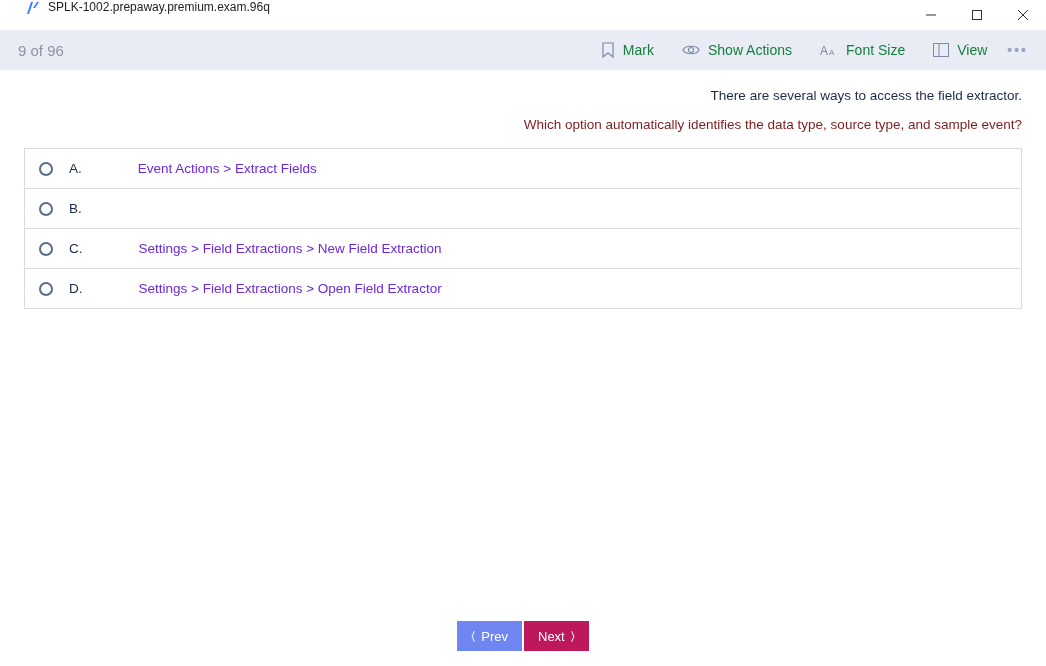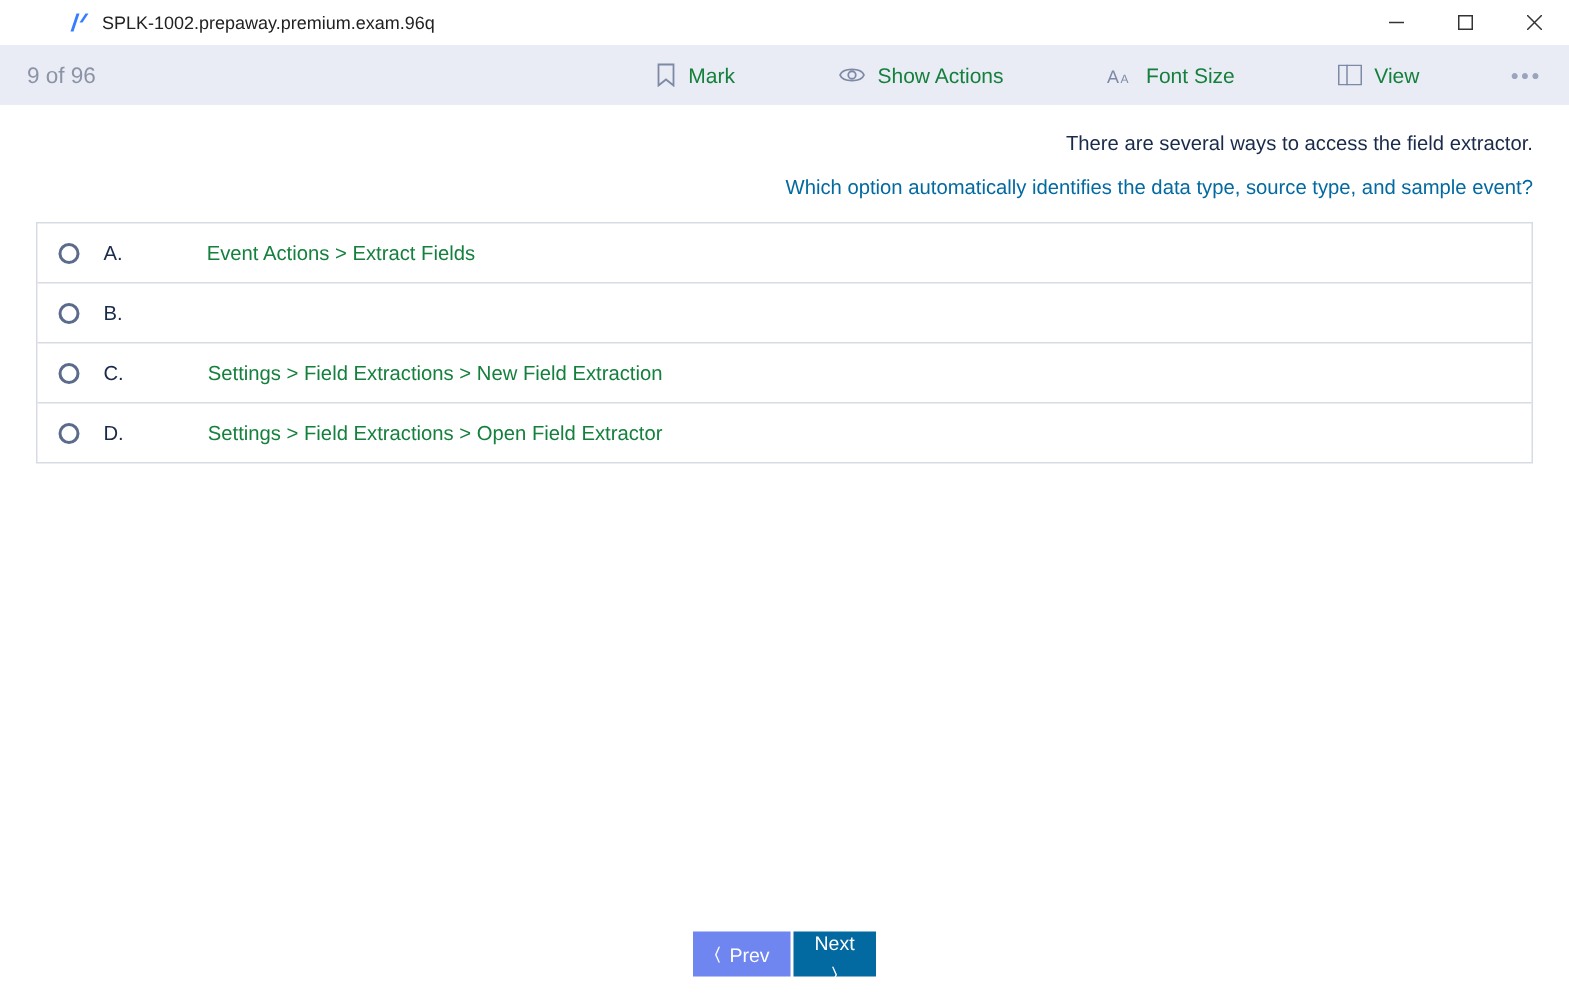"SPLK-1002.prepaway.premium.exam.96q" .titlebar { align-items: center -> flex-start; margin-left: 36px -> none; padding: 0 0 0 8px -> 0 0 0 24px }
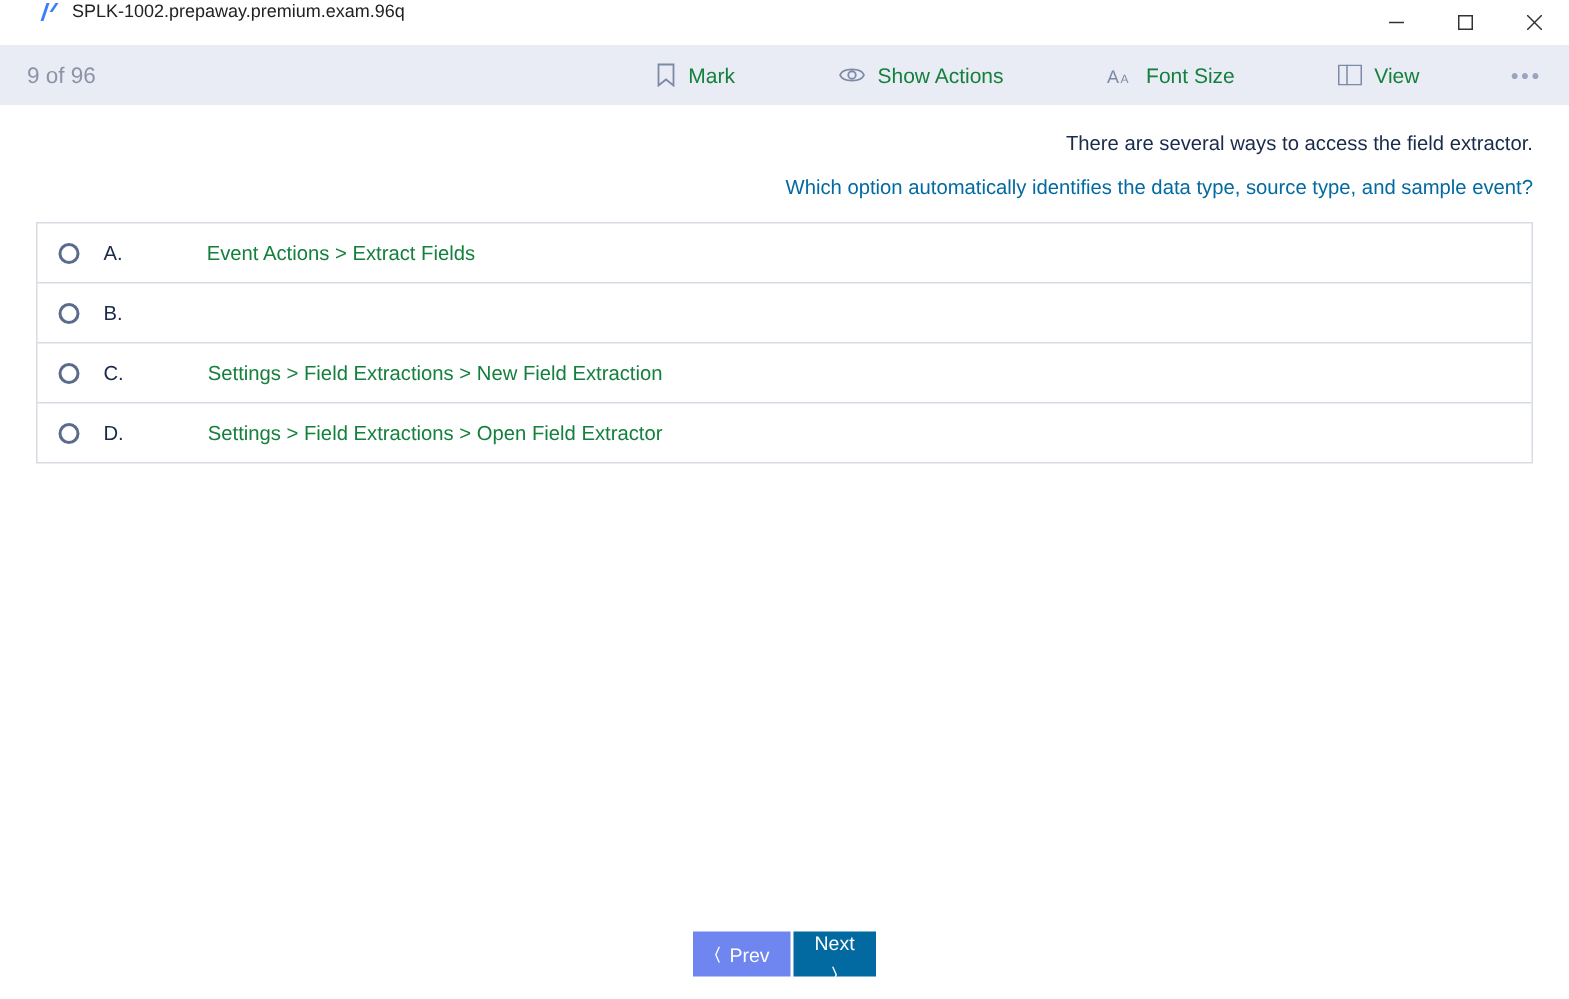"9 of 96" .toolbar { gap: 41px -> none }
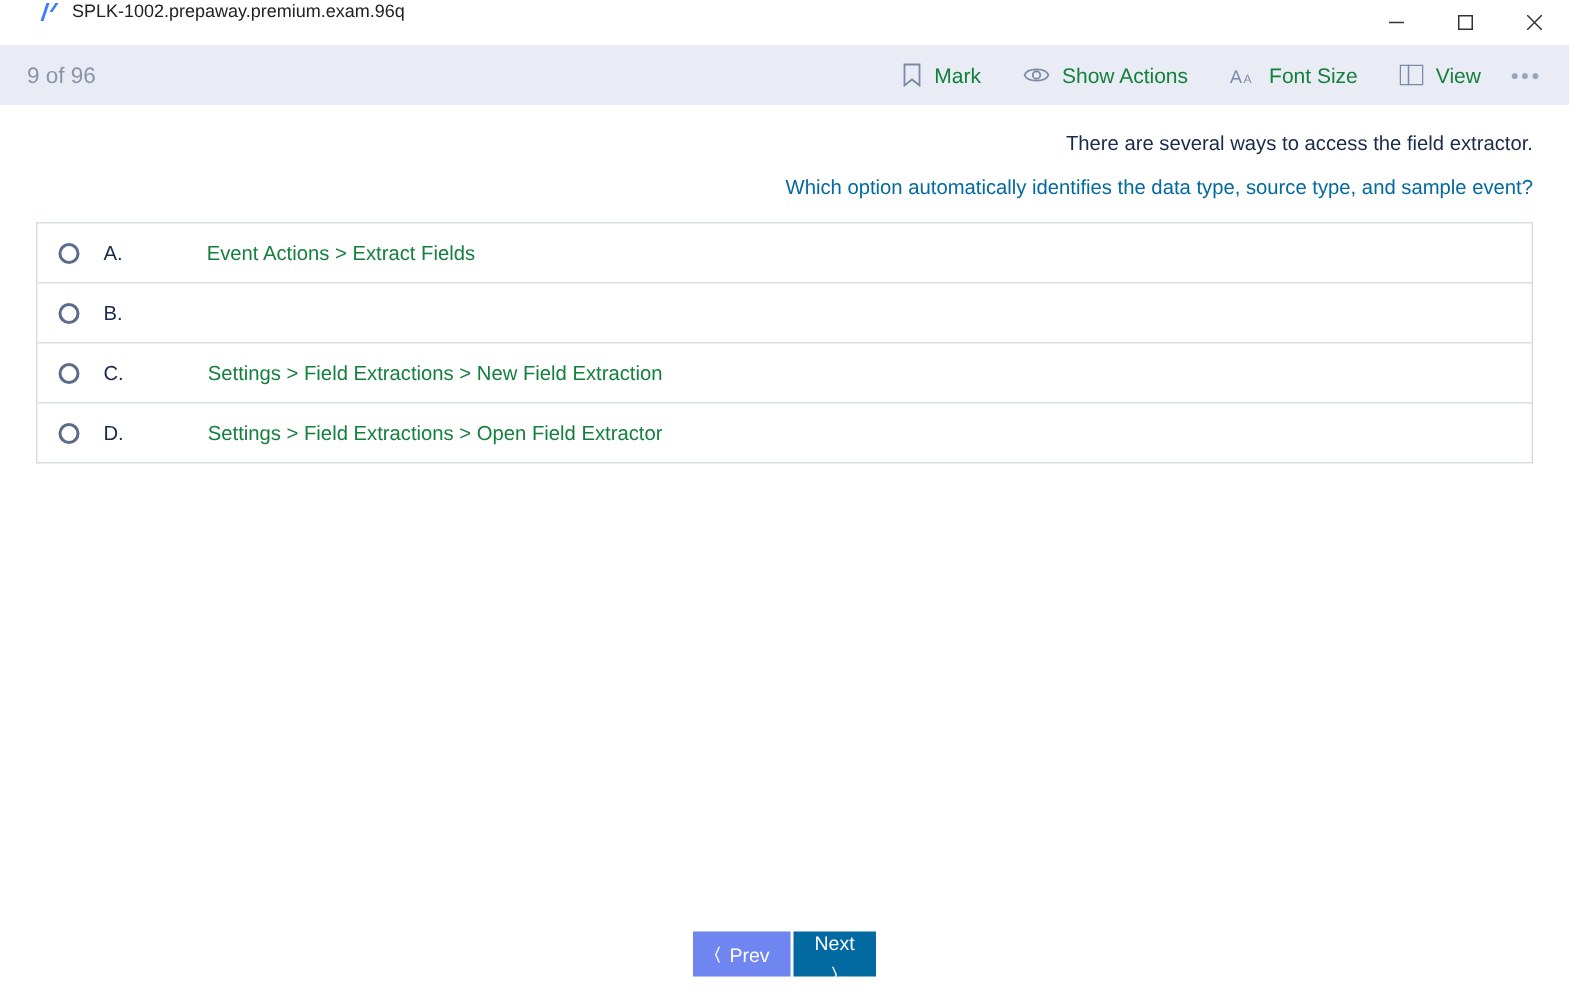"Which option automatically identifies" .qtext2 { color: #0369a1 -> #7f1d1d }
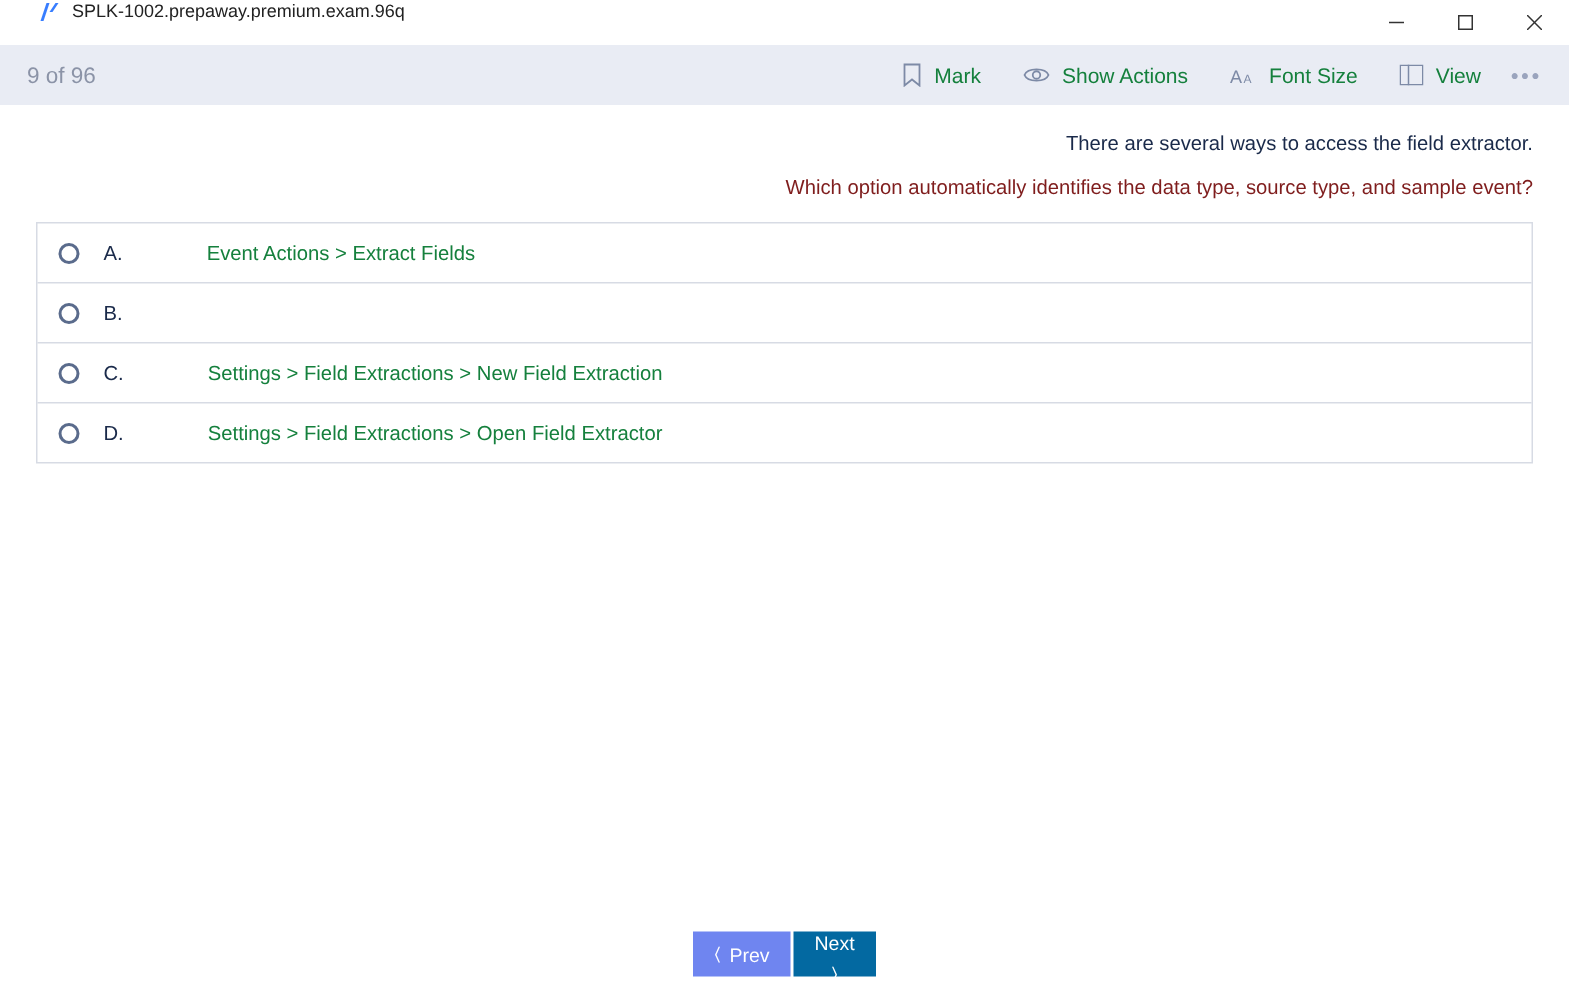"Event Actions > Extract Fields" .opt .txt { color: #15803d -> #6d28d9 }
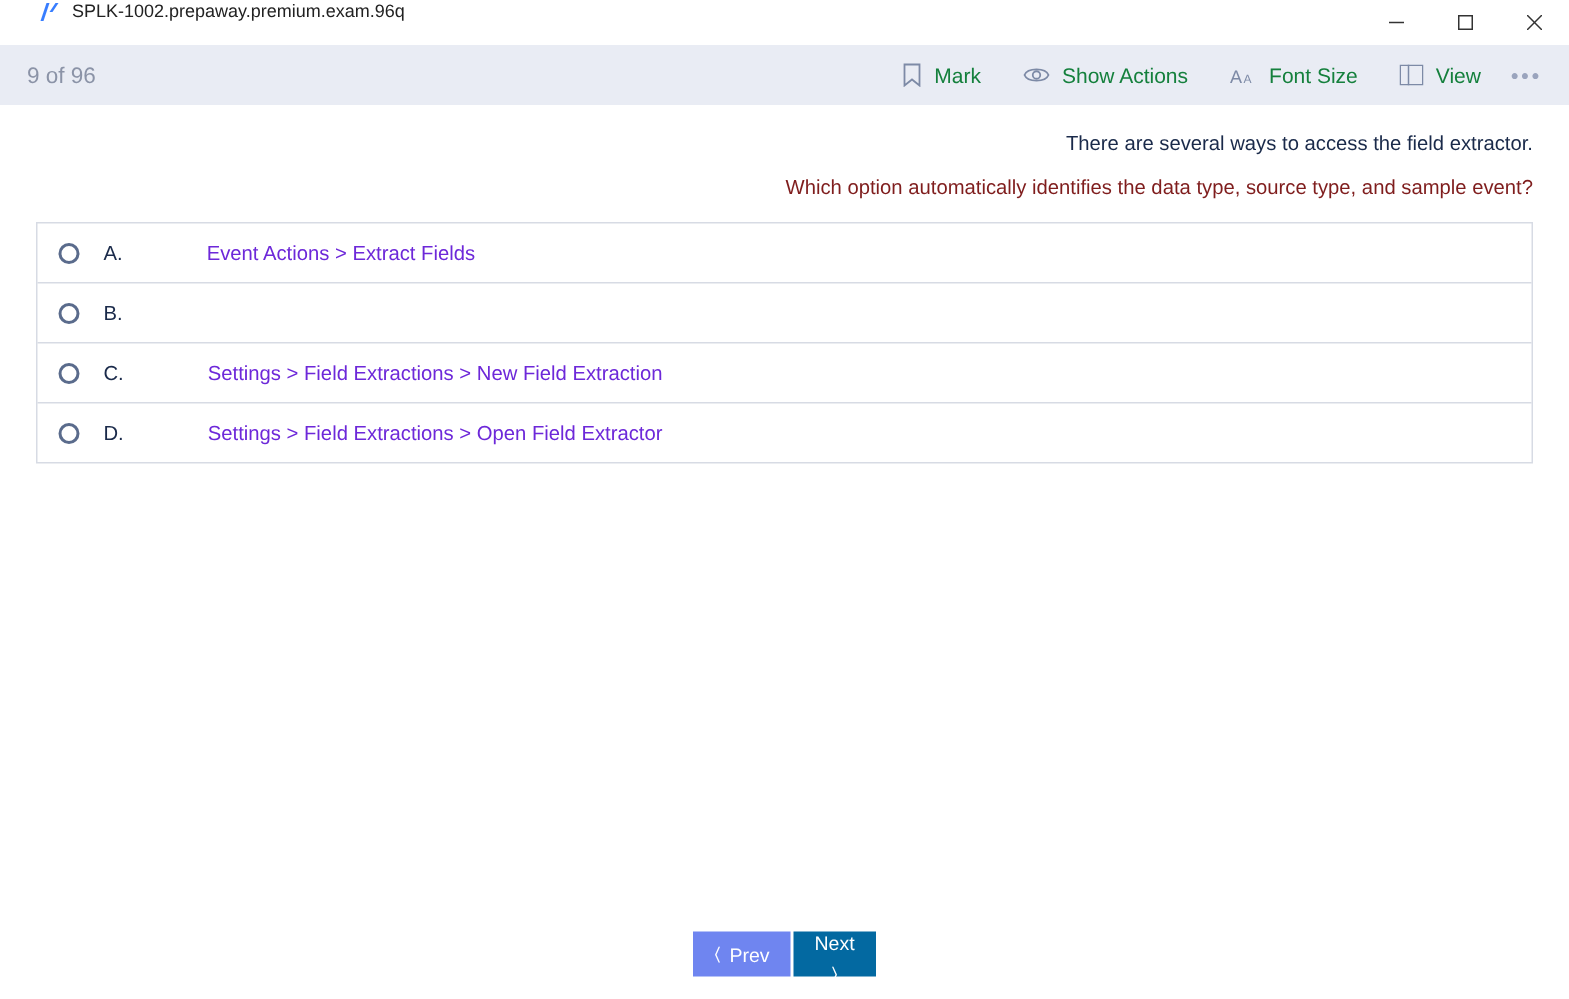"Next" .navbtn.next { background: #0369a1 -> #be185d; flex-direction: column -> none }
